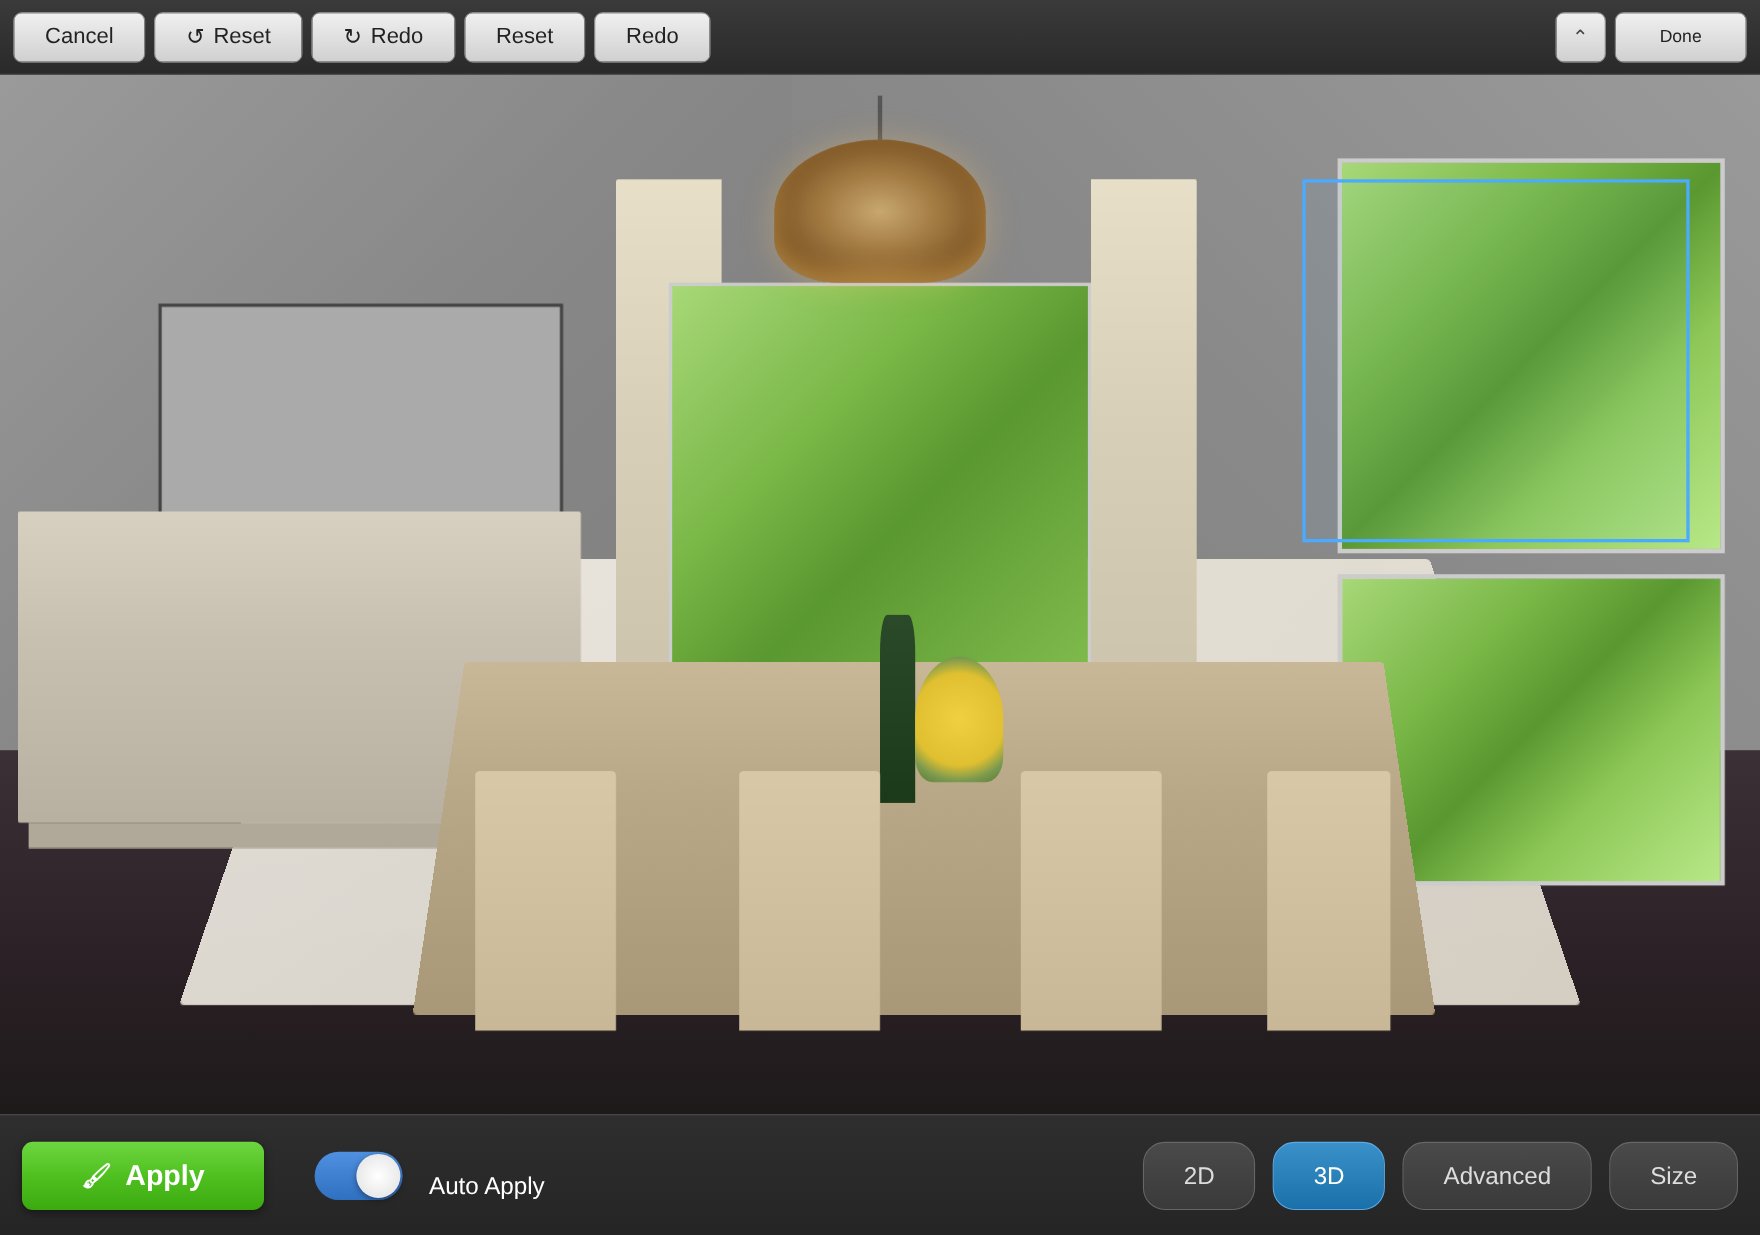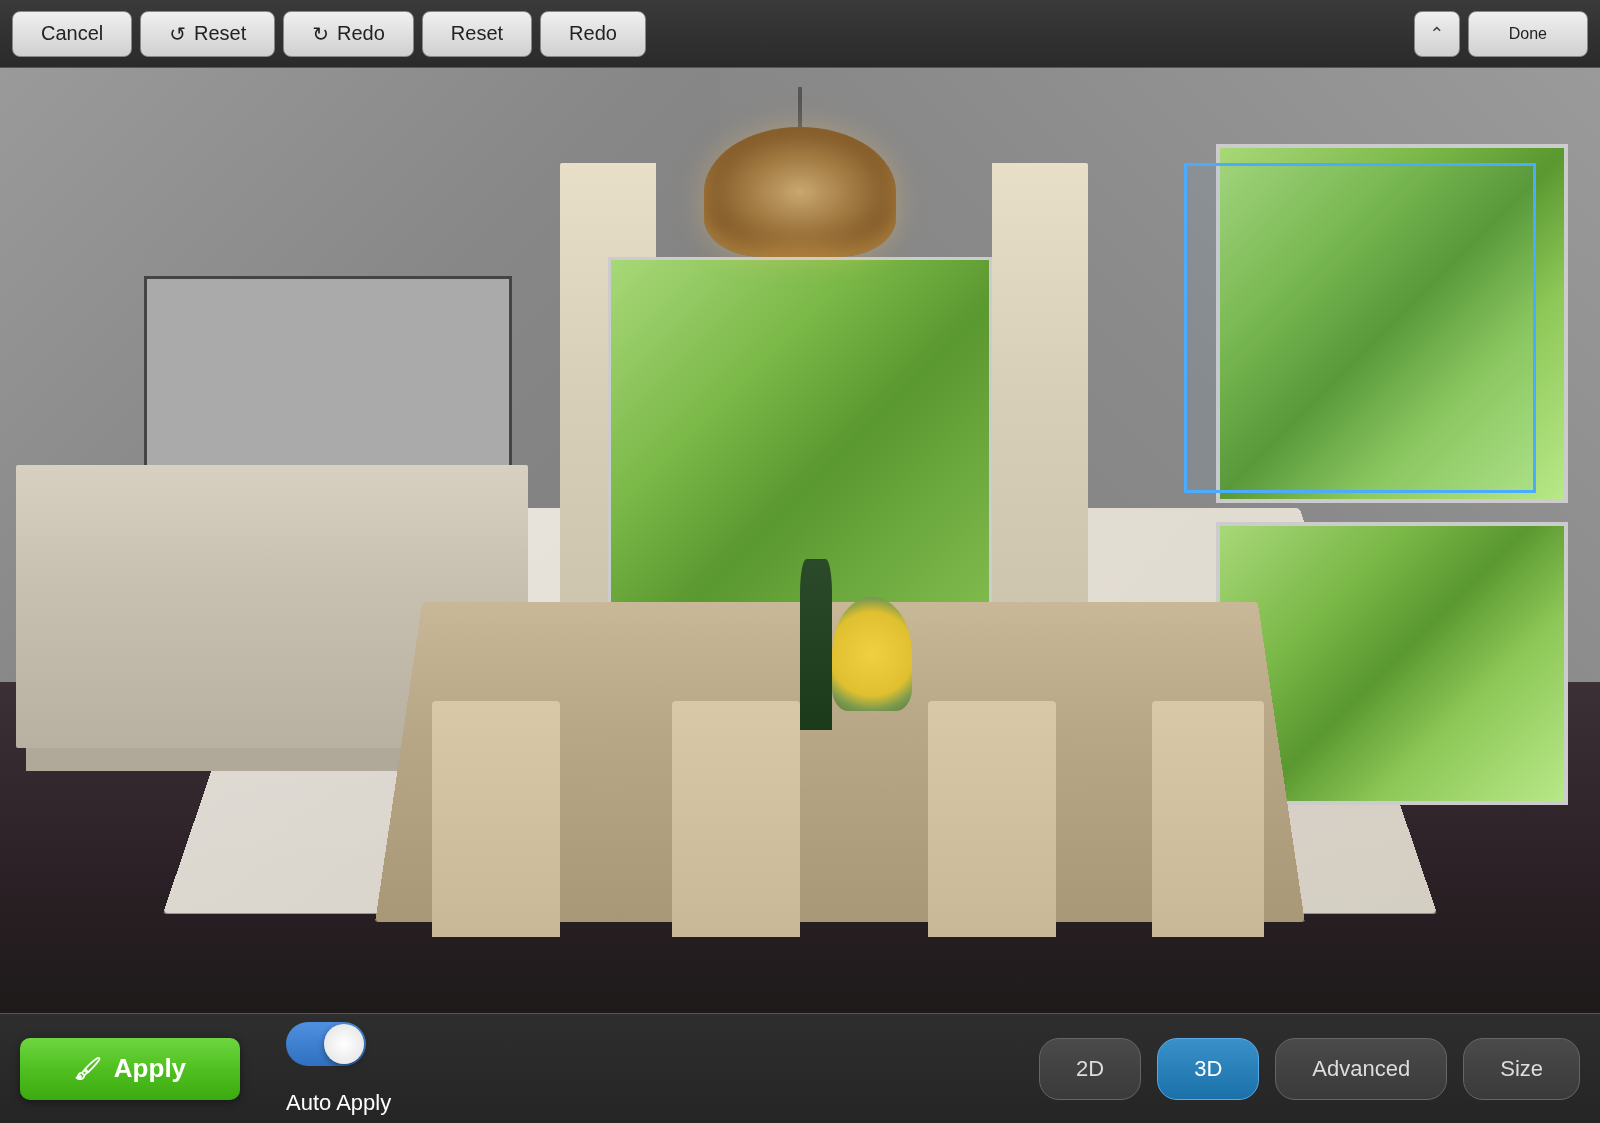"Auto Apply" .toggle-container { align-items: flex-start -> flex-end; flex-direction: column -> none }
